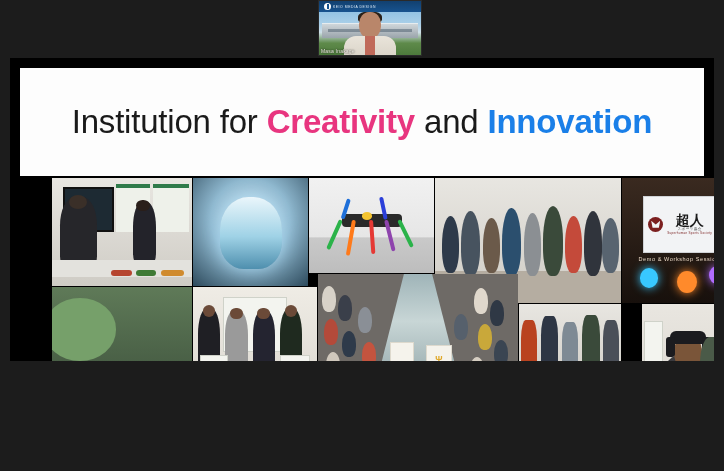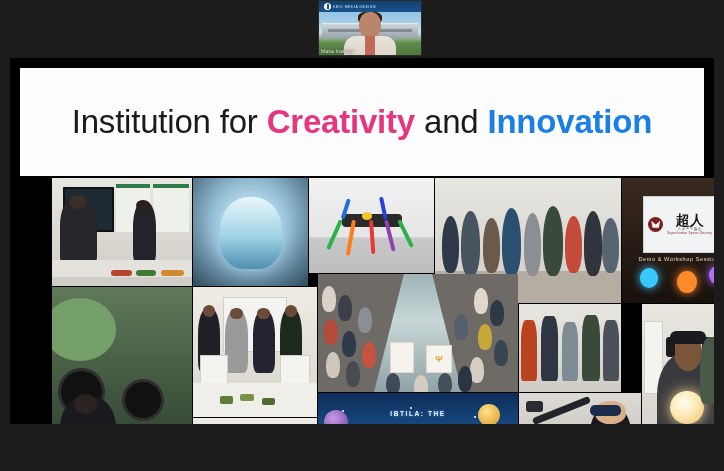"Institution for Creativity and" #slide { height: 366px -> 303px }
